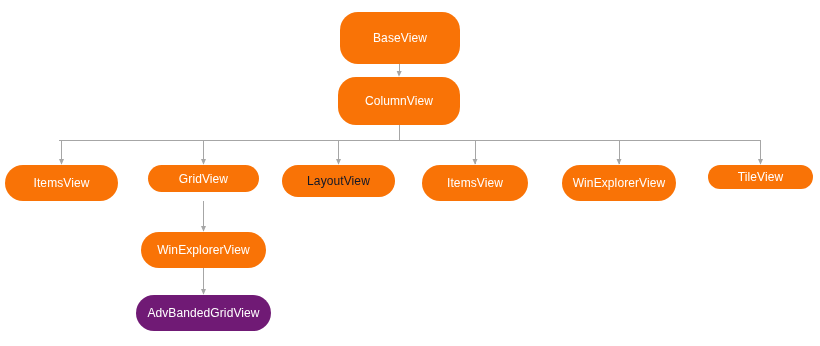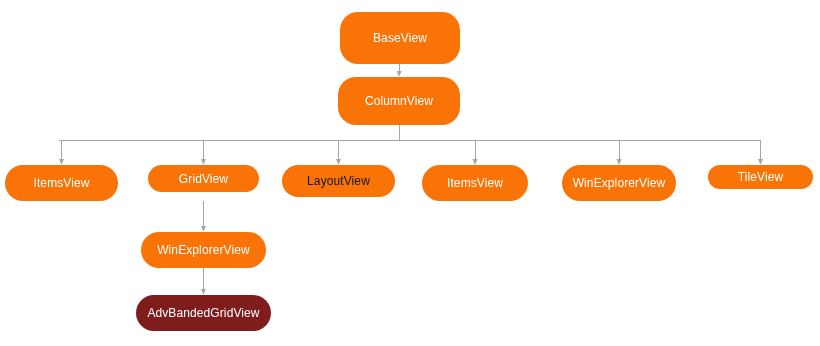"AdvBandedGridView" div.node { background: #7f1d1d -> #701a75 }
